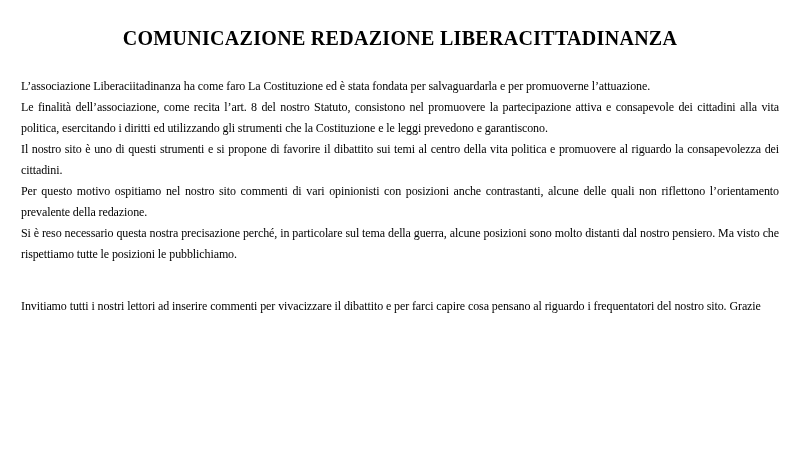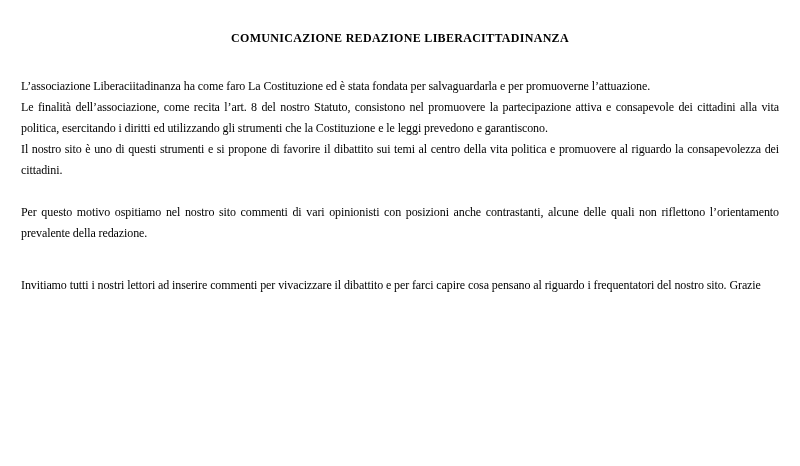"COMUNICAZIONE REDAZIONE" .title { font-size: 12px -> 20px }
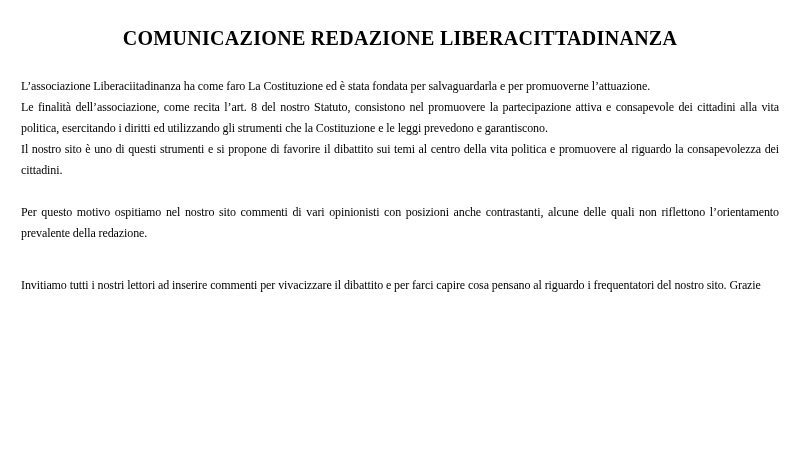"Per questo motivo ospitiamo nel" .block-2 { margin-top: 21px -> none }
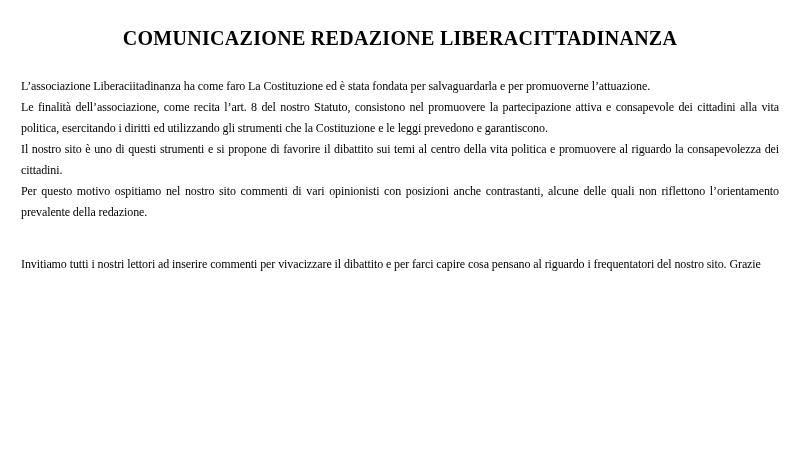"Si è reso necessario questa" p { html: none -> <p>Si è reso necessario questa nostra precisazione perché, in particolare sul tema della guerra, alcune posizioni sono molto distanti dal nostro pensiero. Ma visto che rispettiamo tutte le posizioni le pubblichiamo.</p> }
